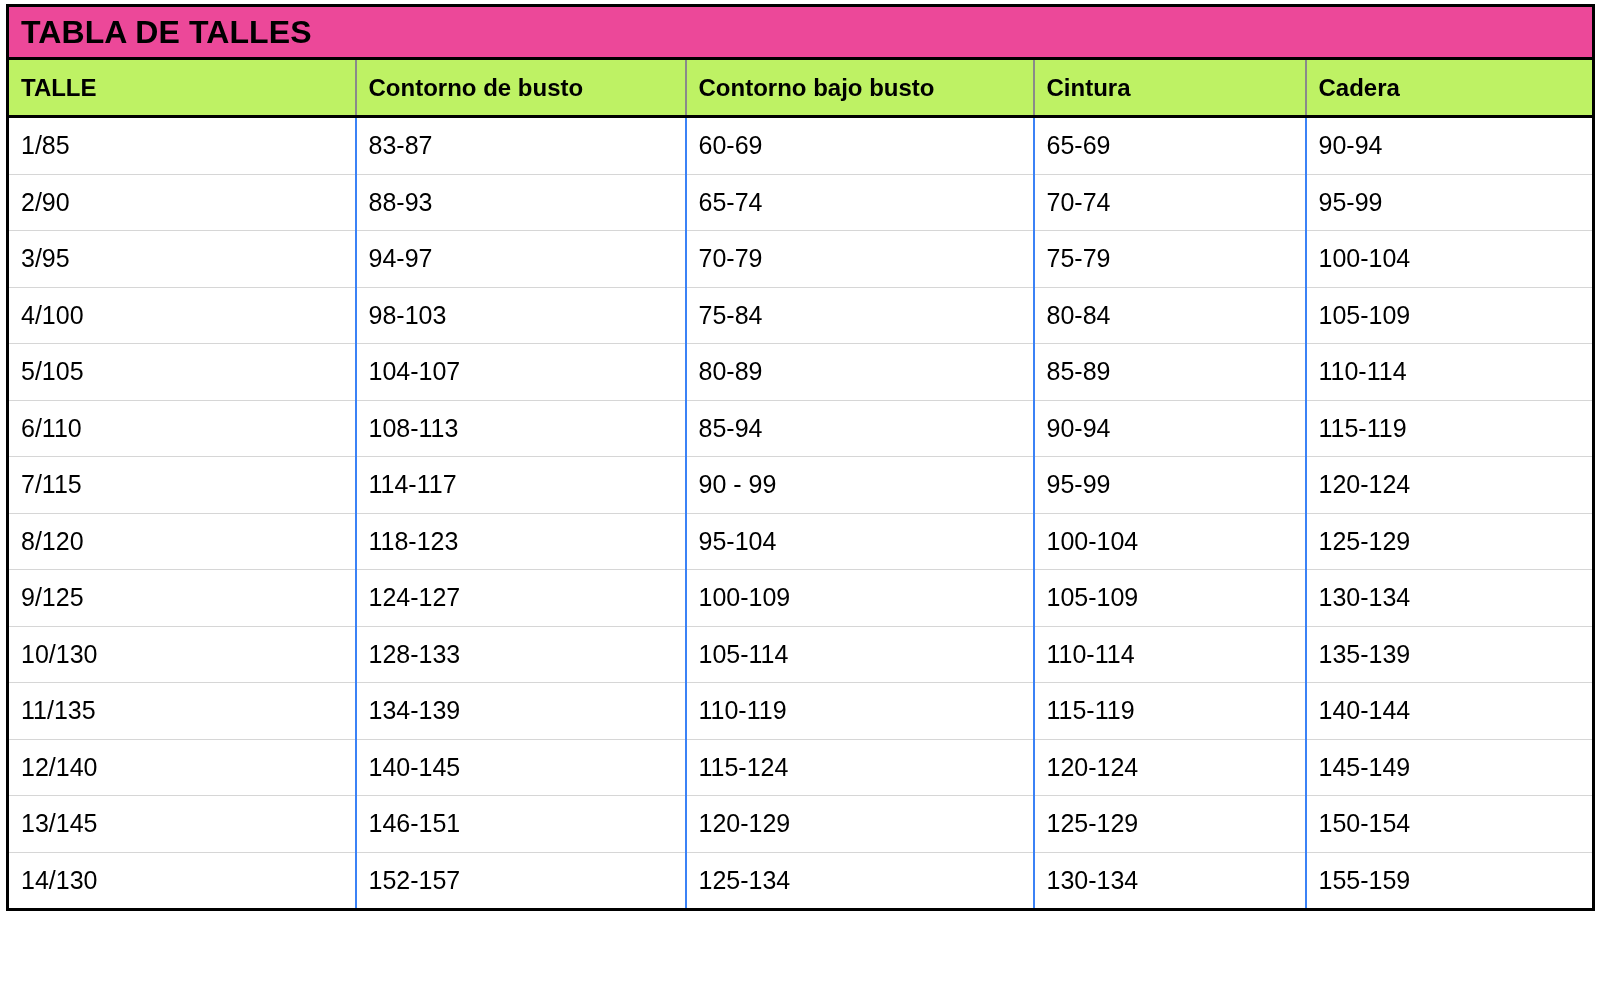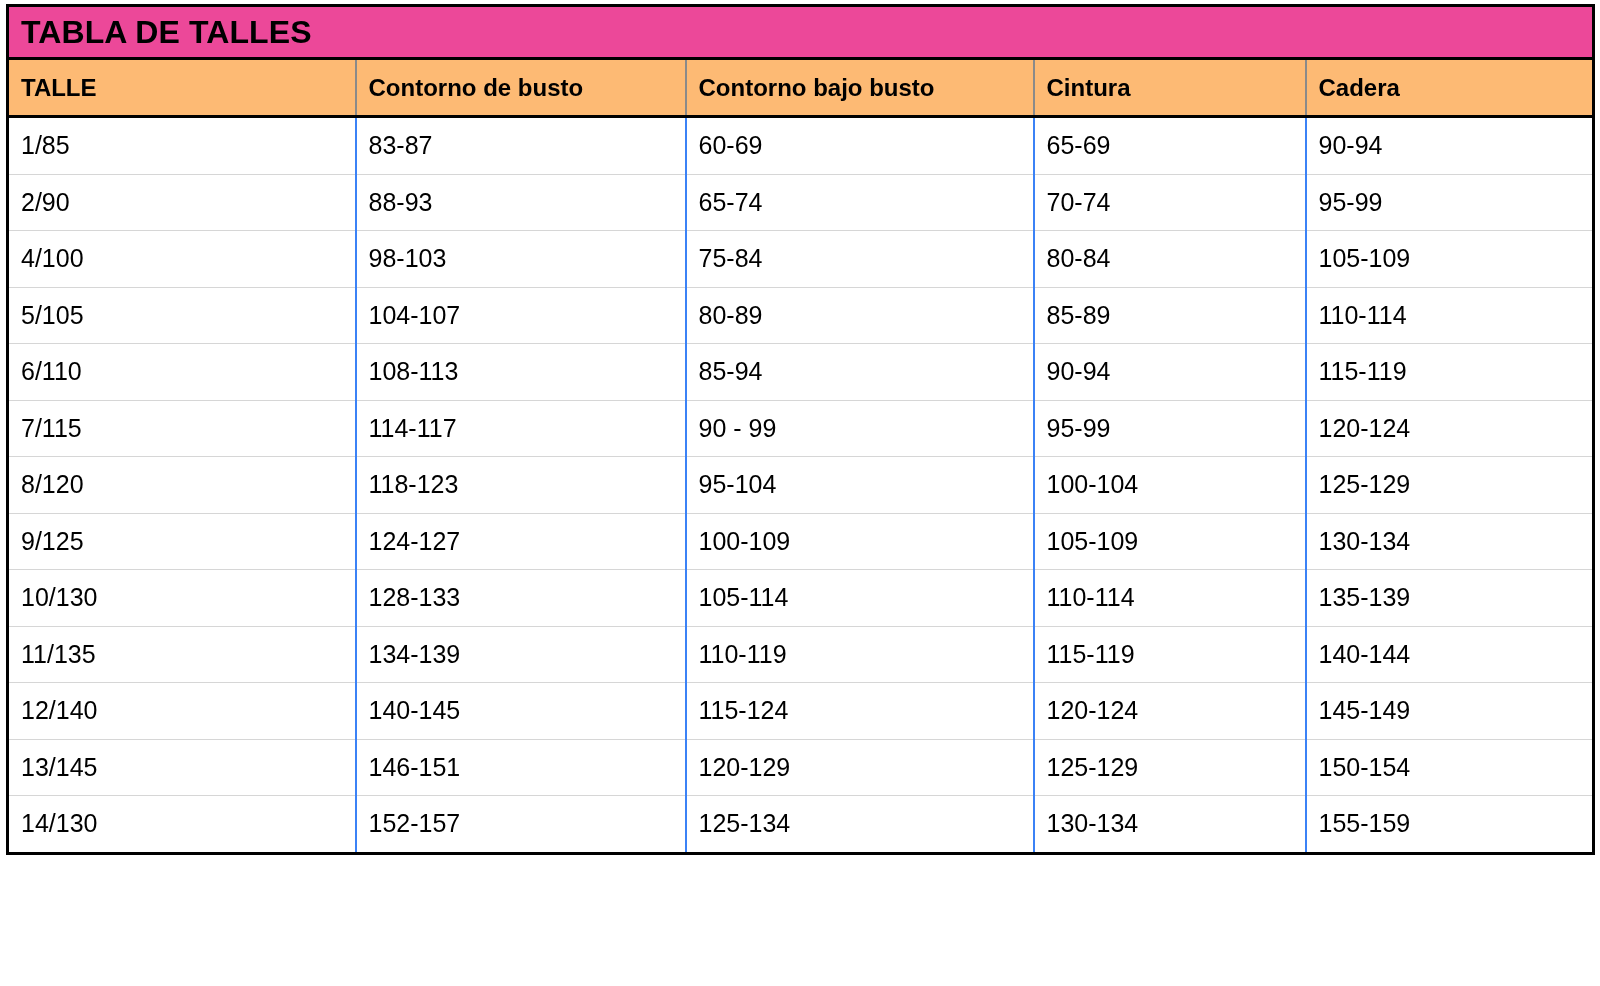"TALLE" .header-row td { background: #fdba74 -> #bef264 }
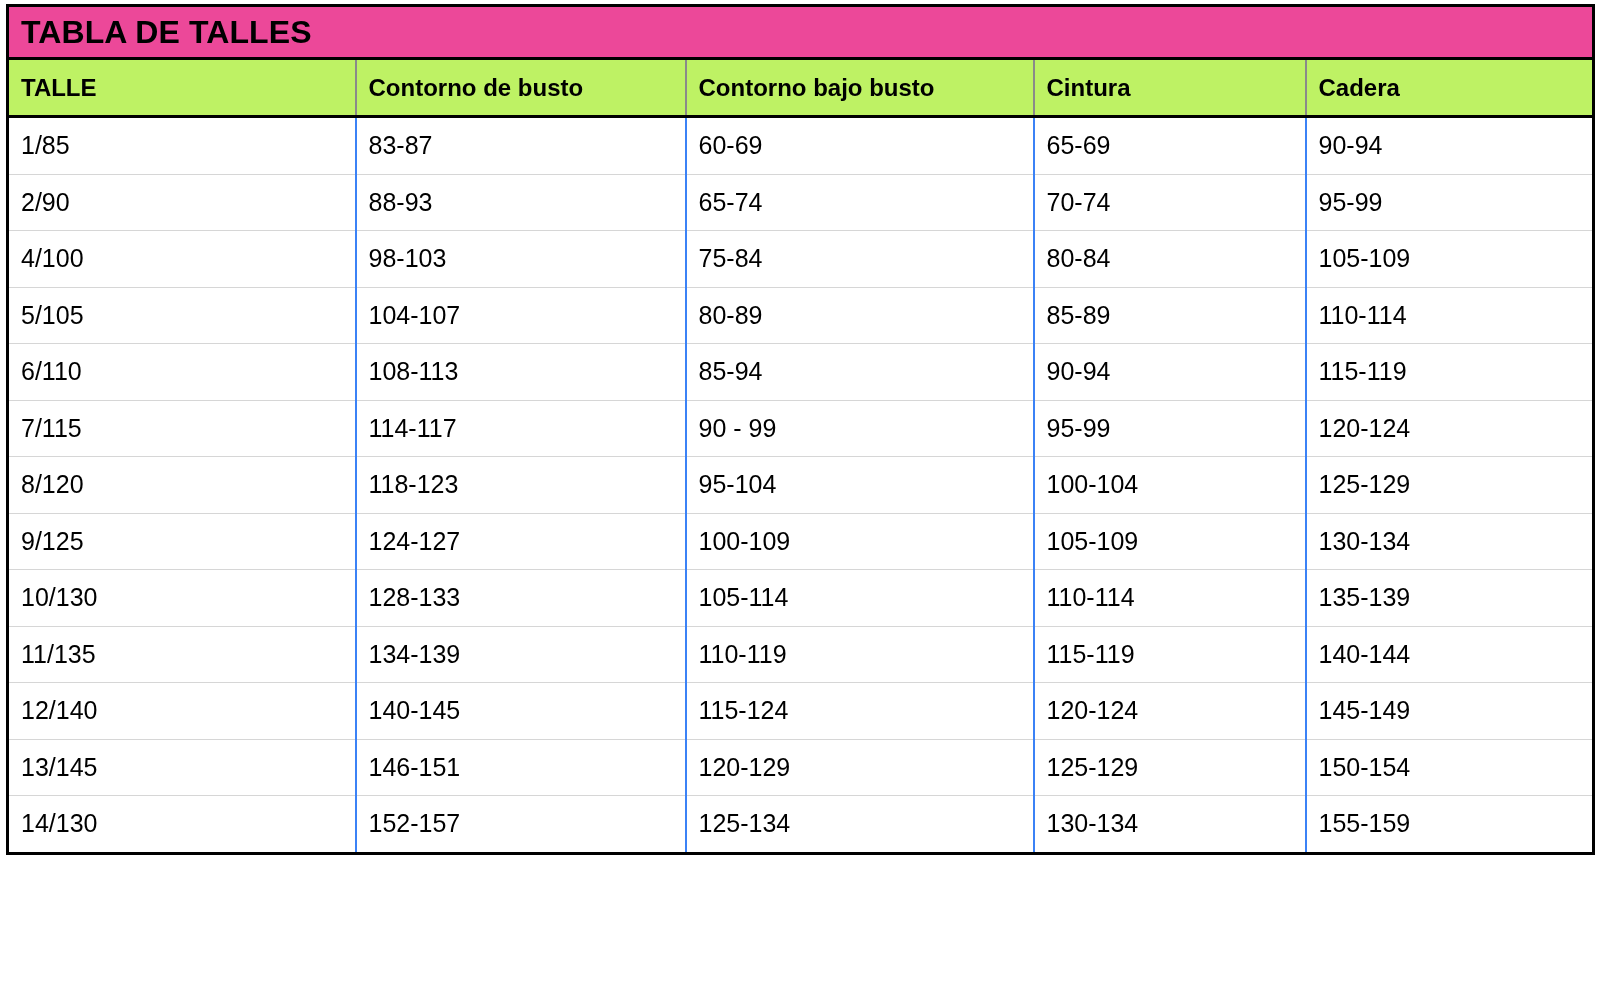"3/95" tr.data-row { html: none -> <tr> <td>3/95</td> <td>94-97</td> <td>70-79</td> <td>75-79</td> <td>100-104</td> </tr> }
